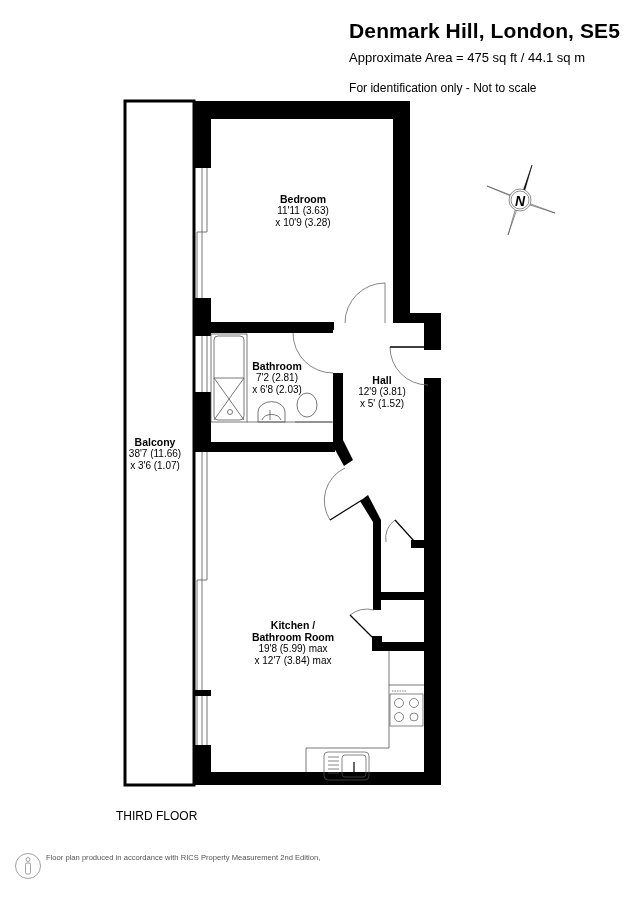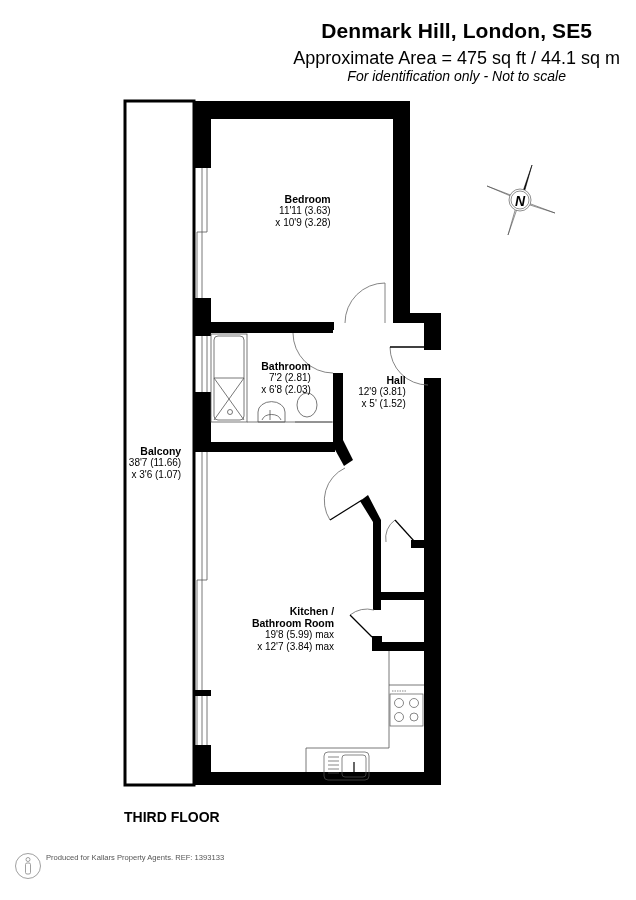"Denmark Hill, London, SE5" .header { text-align: center -> left }
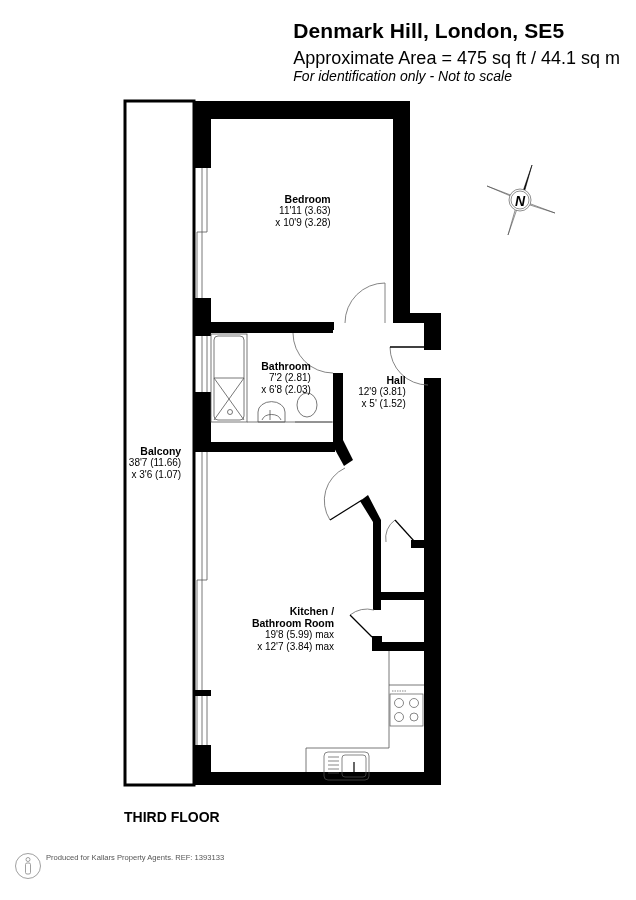"Approximate Area = 475 sq" .area { font-size: 18px -> 13px }
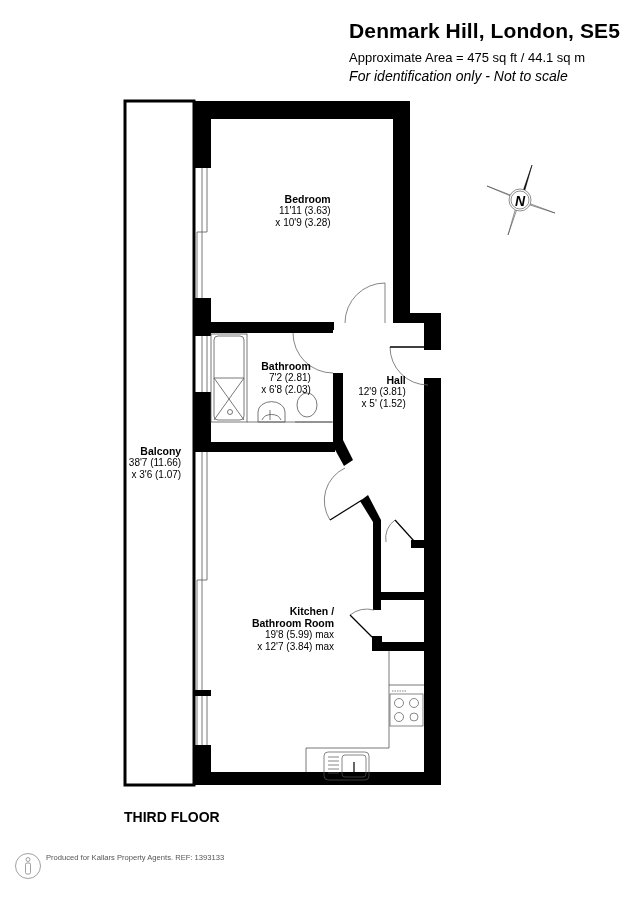"For identification only - Not" .disclaimer { font-size: 14px -> 12px; font-style: italic -> none; margin-top: 1px -> 13px }
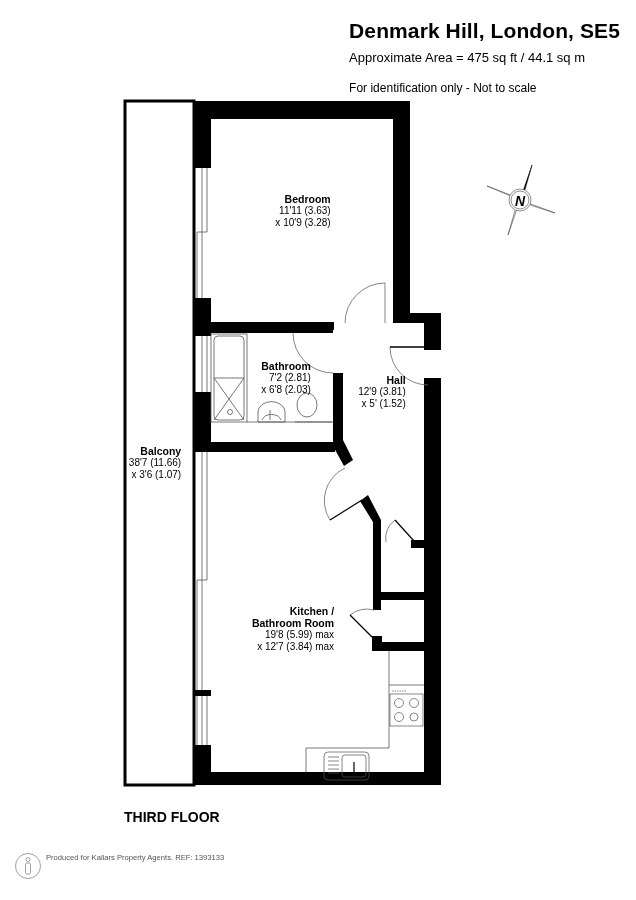"Bedroom" .room-label { text-align: right -> center }
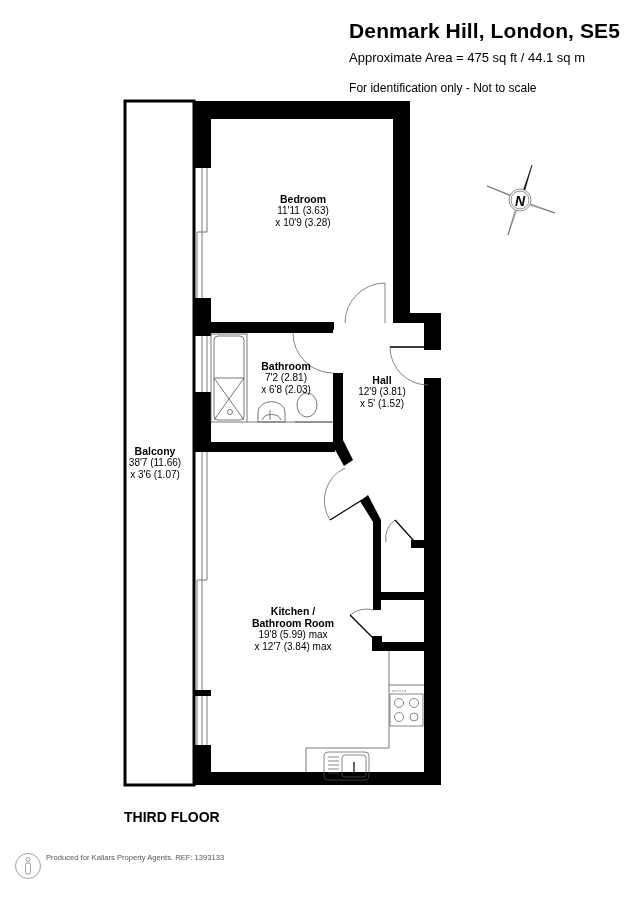"Bathroom" div.room-label { left: 286px -> 277px }
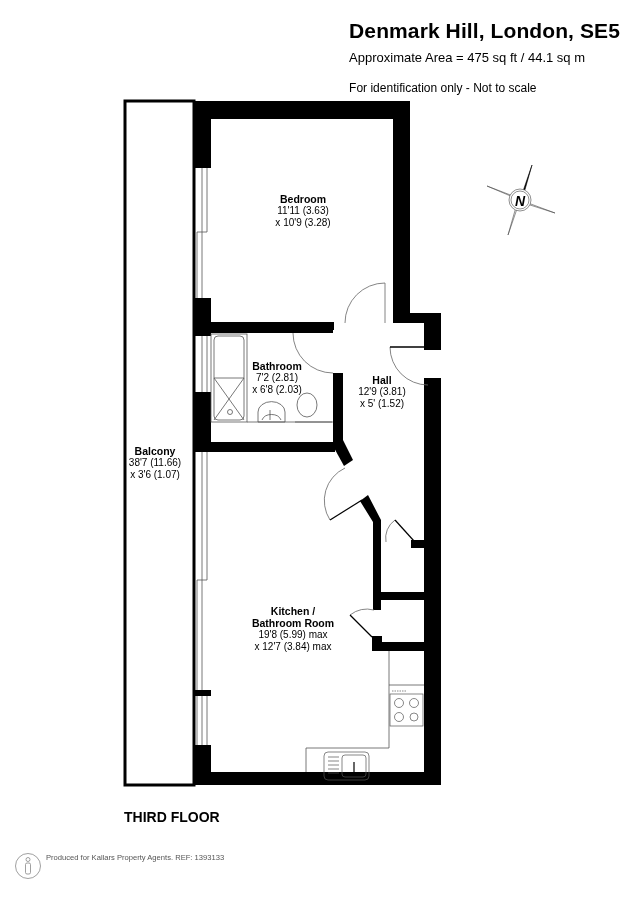"Balcony" div.room-label { margin-top: 9px -> none }
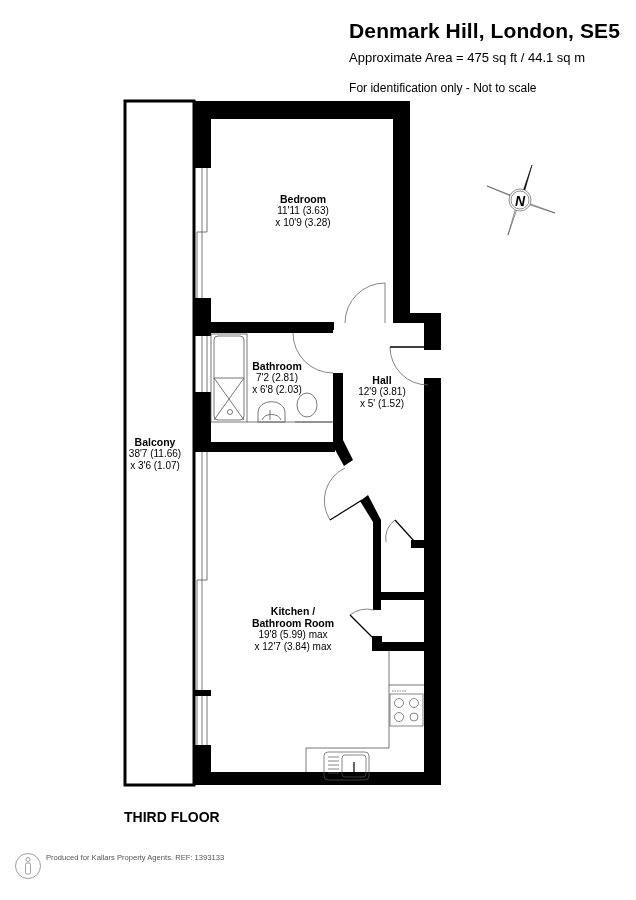"Kitchen /" div.room-label { top: 605px -> 619px }
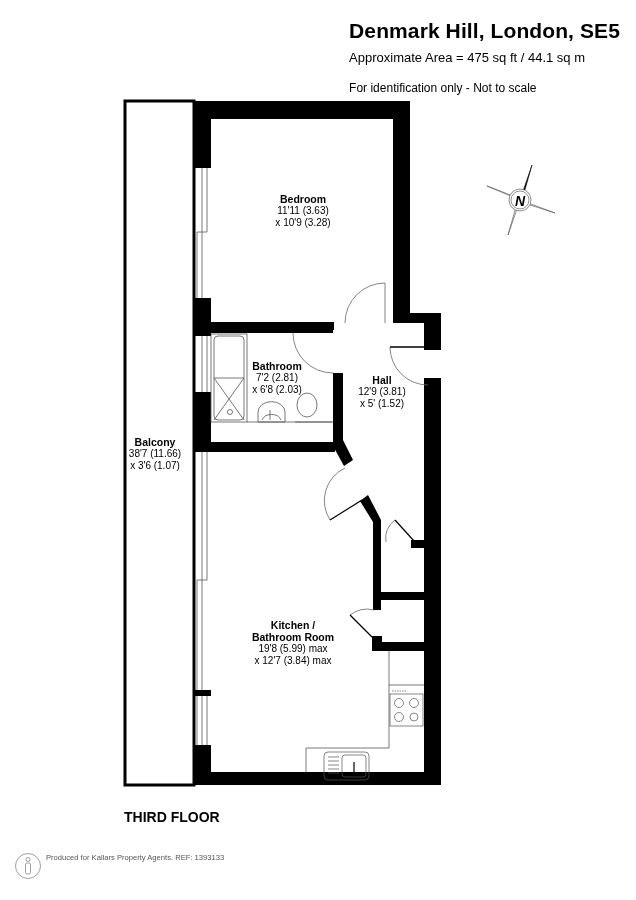"THIRD FLOOR" .floor-label { font-size: 14px -> 12px; font-weight: bold -> normal; left: 124px -> 116px }
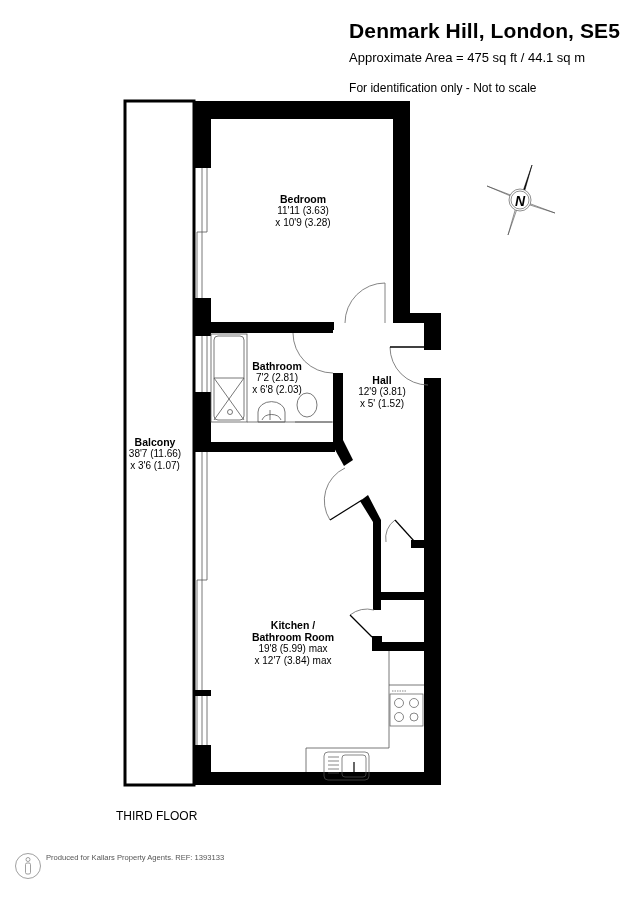"Floor plan produced in accordance" div { html: none -> <div>Floor plan produced in accordance with RICS Property Measurement 2nd Edition,</div> }
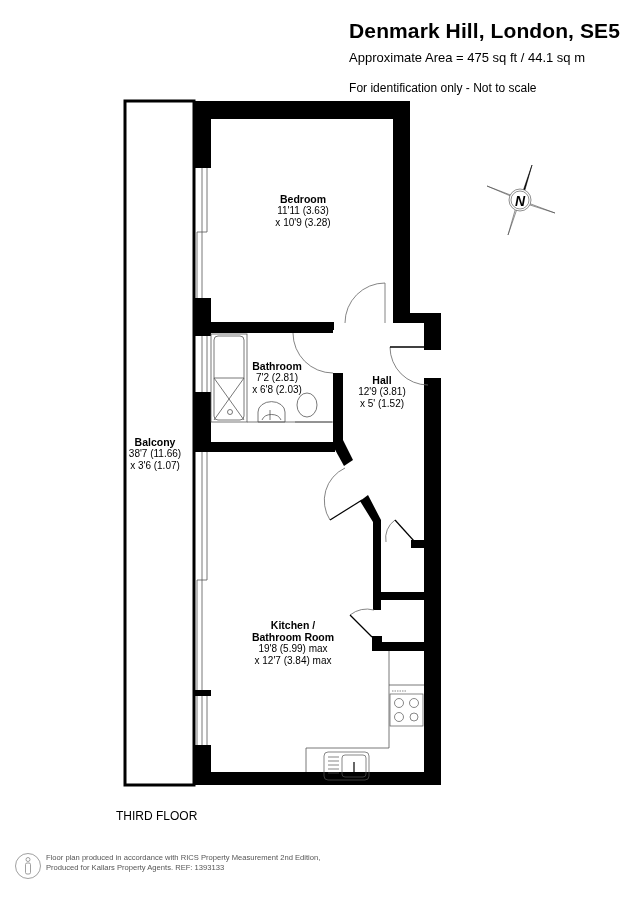"Produced for Kallars Property Agents." div { html: <div>Produced for Kallars Property Agents. REF: 1393133</div> -> none }
